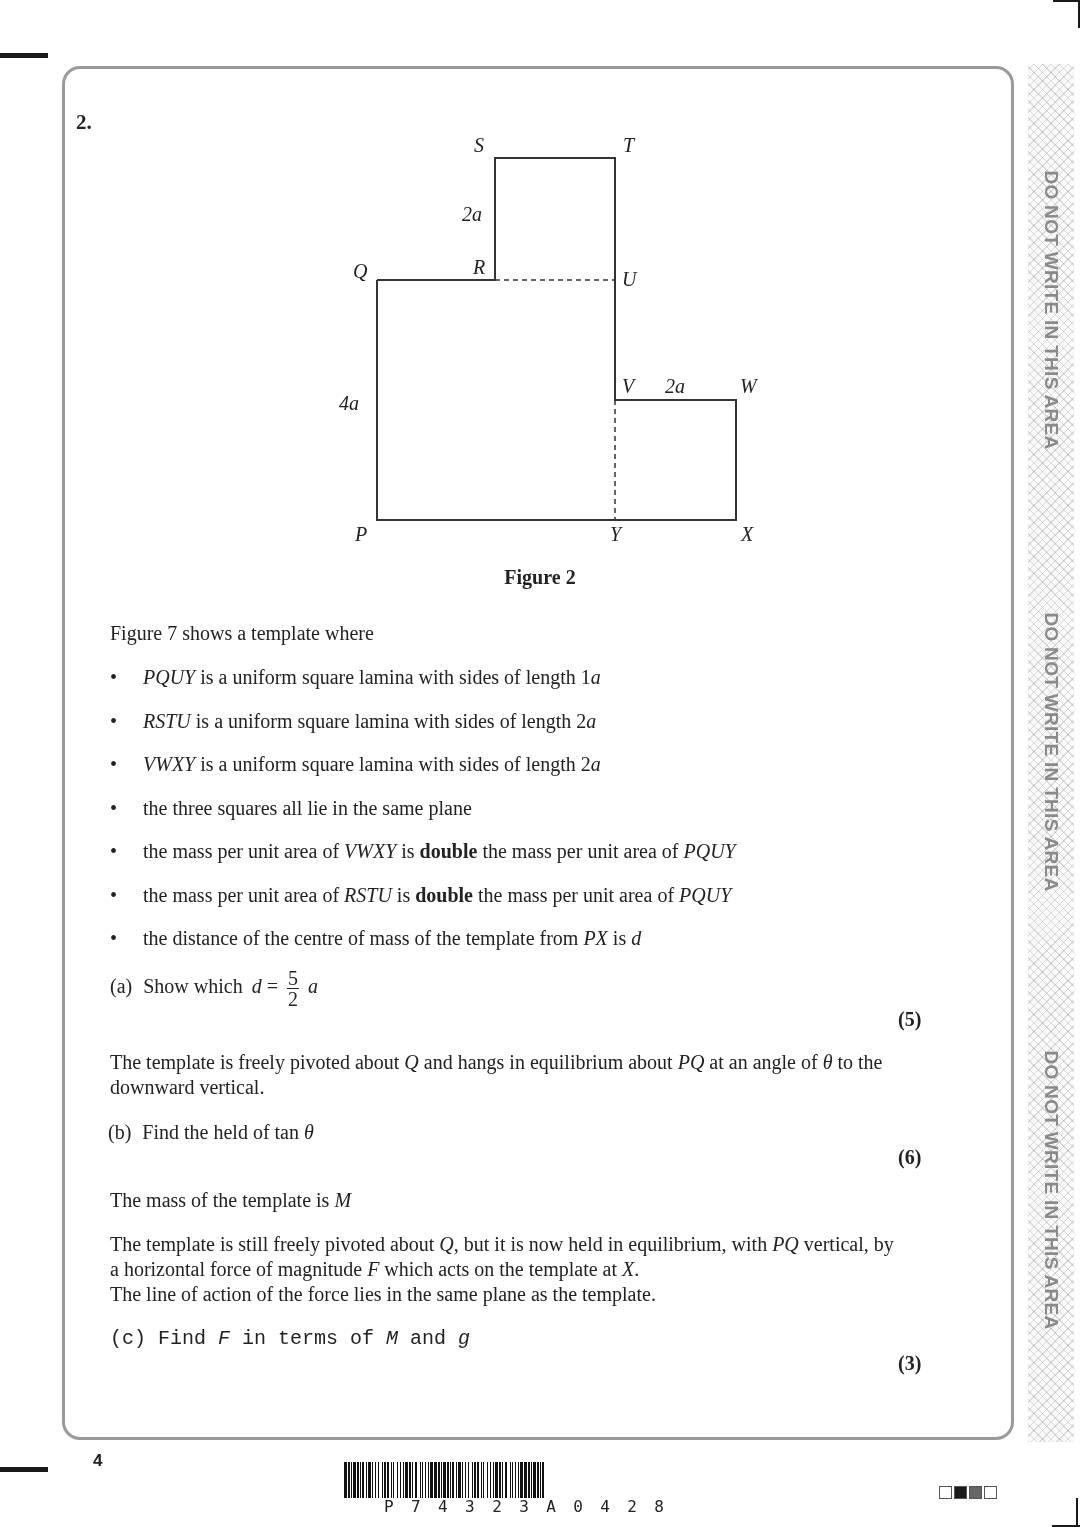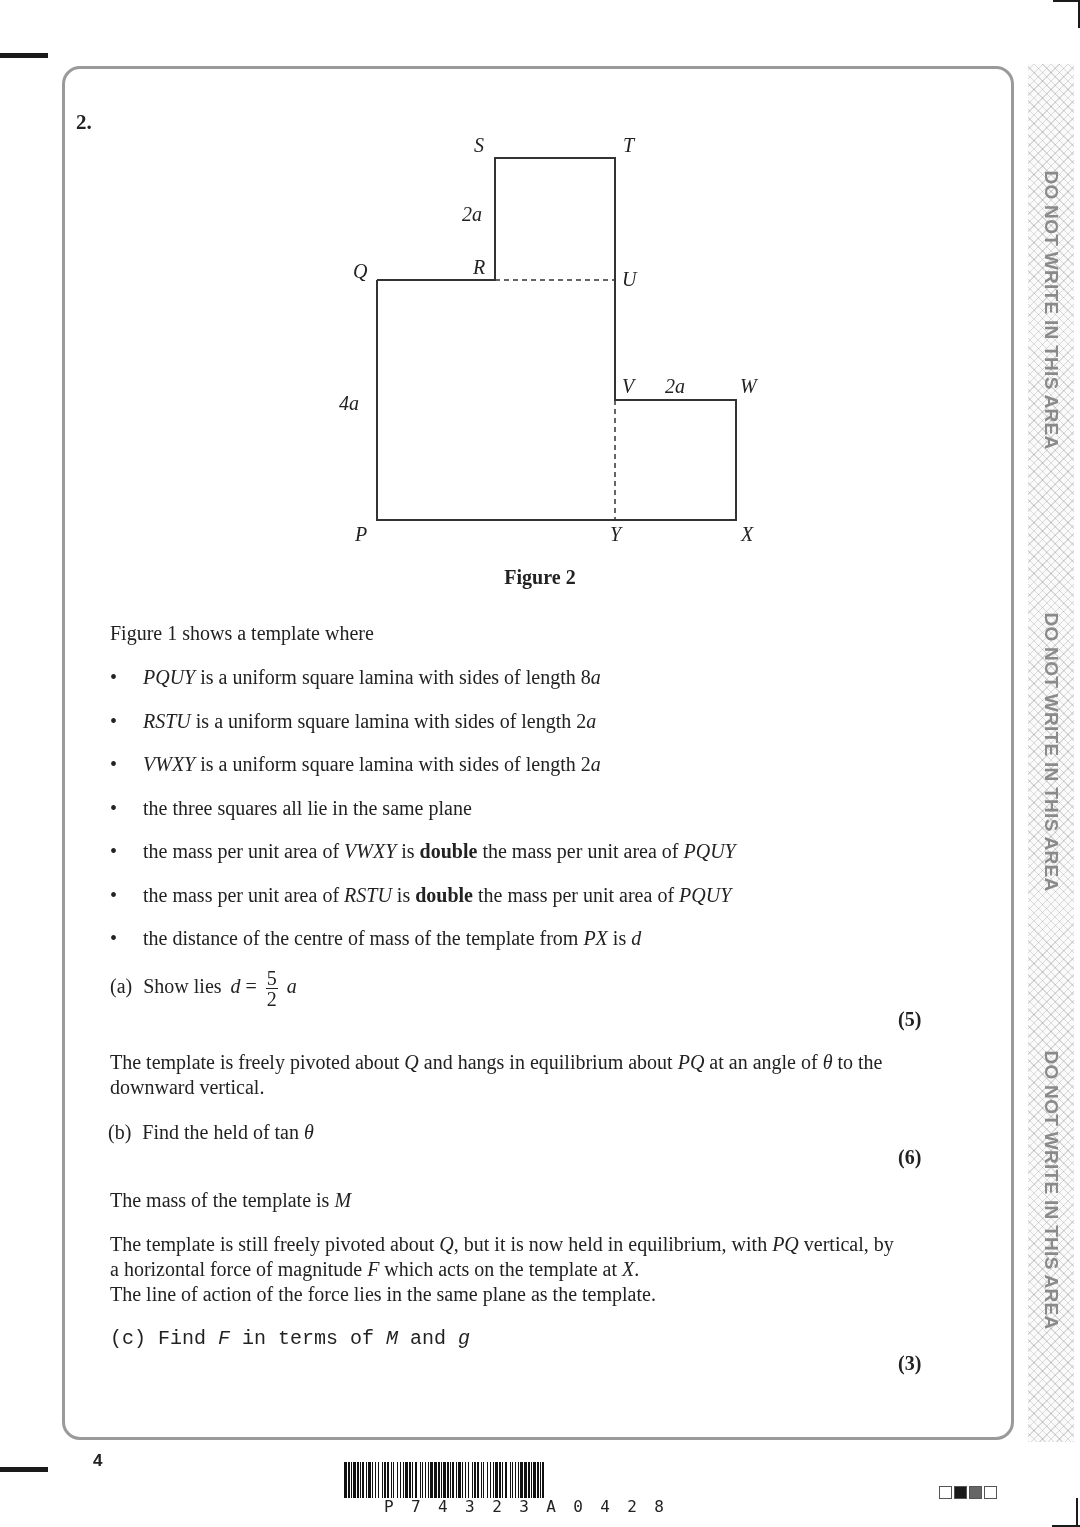"Figure 1 shows a template" div.para { text: 1 -> 7 }
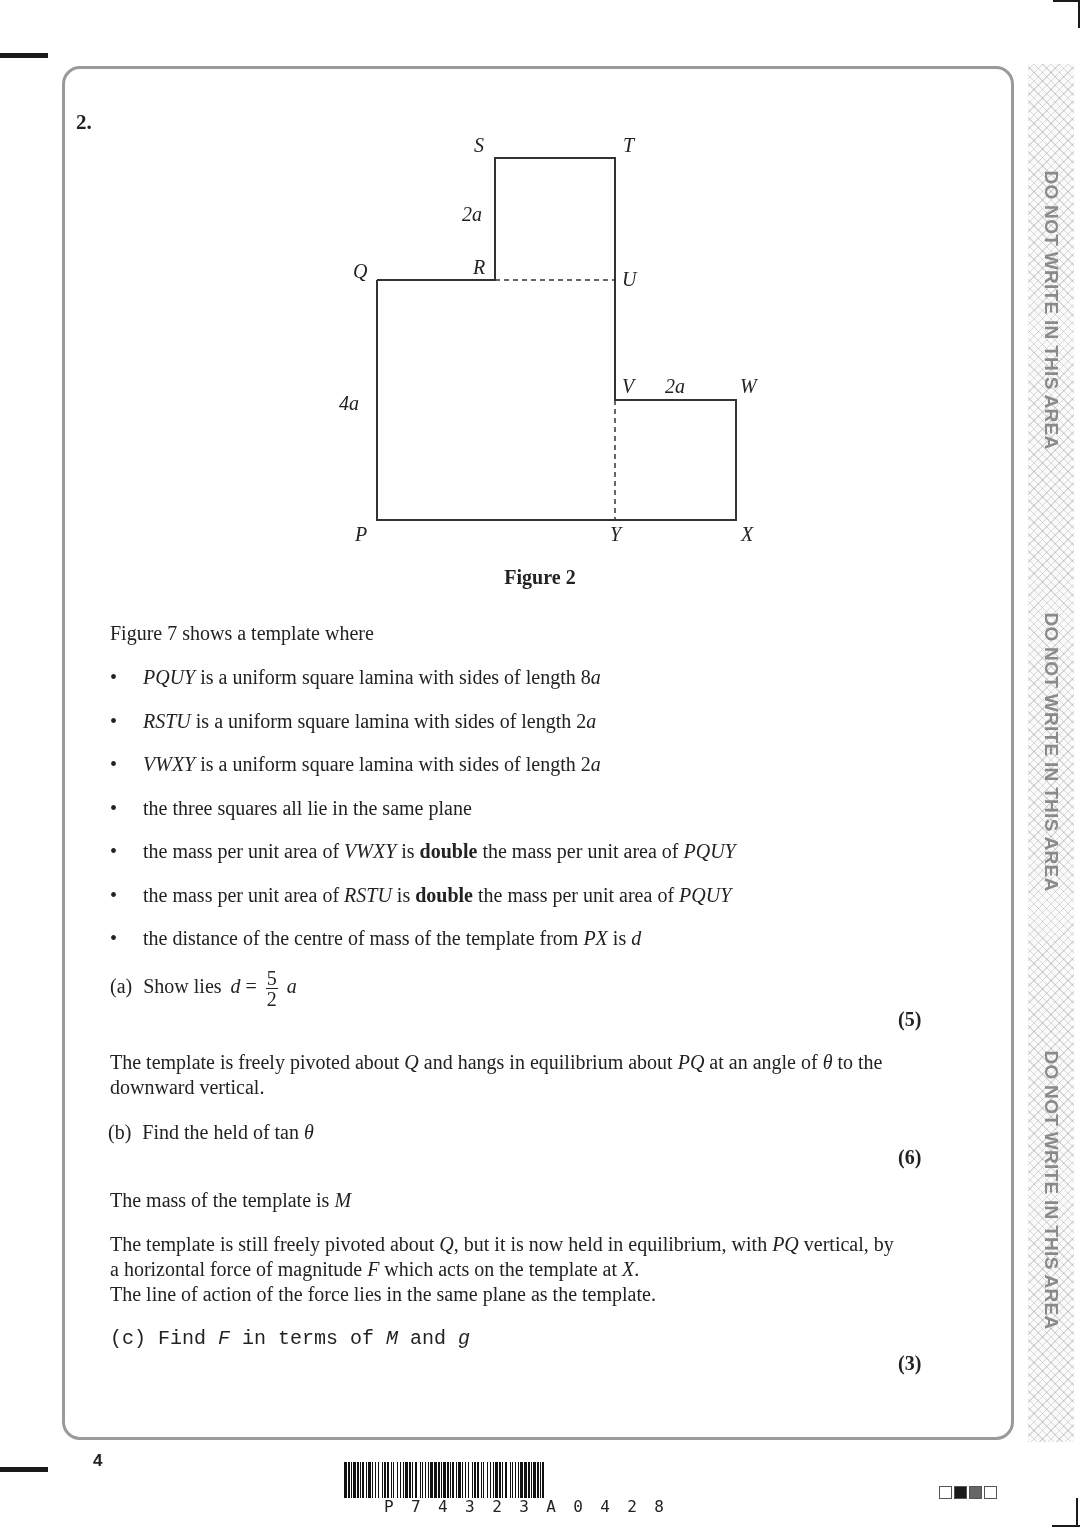"is a uniform square lamina with sides of length 8" span { text: 8 -> 1 }
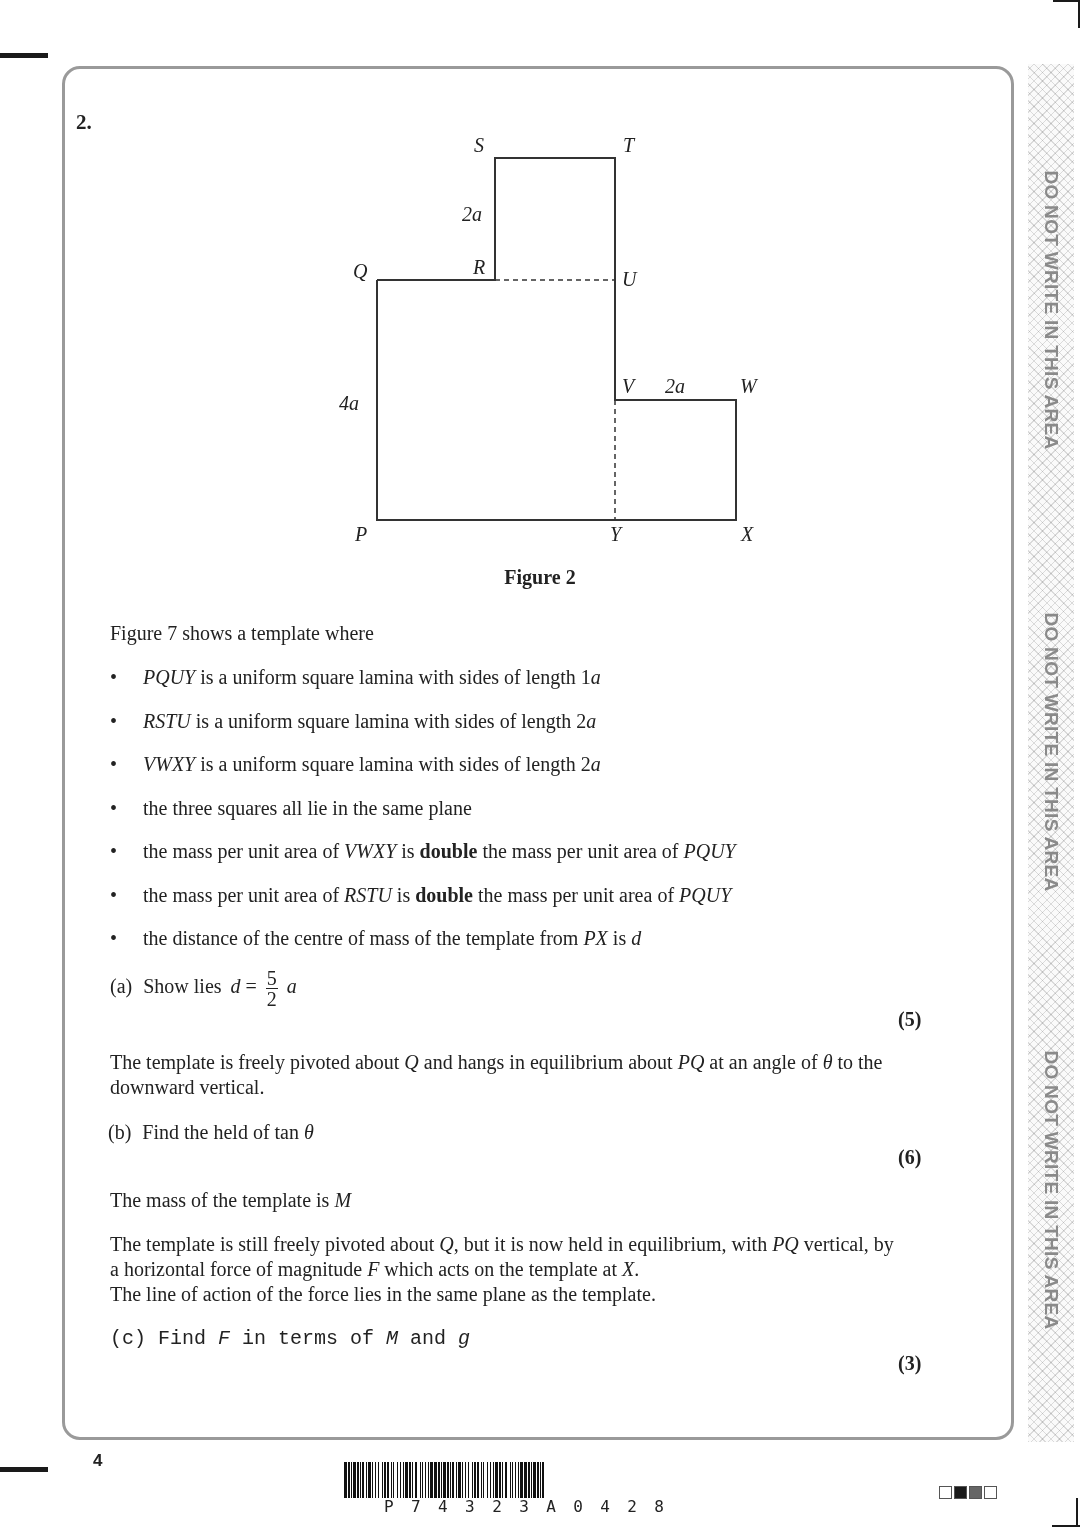"Show lies" span { text: lies -> which }
